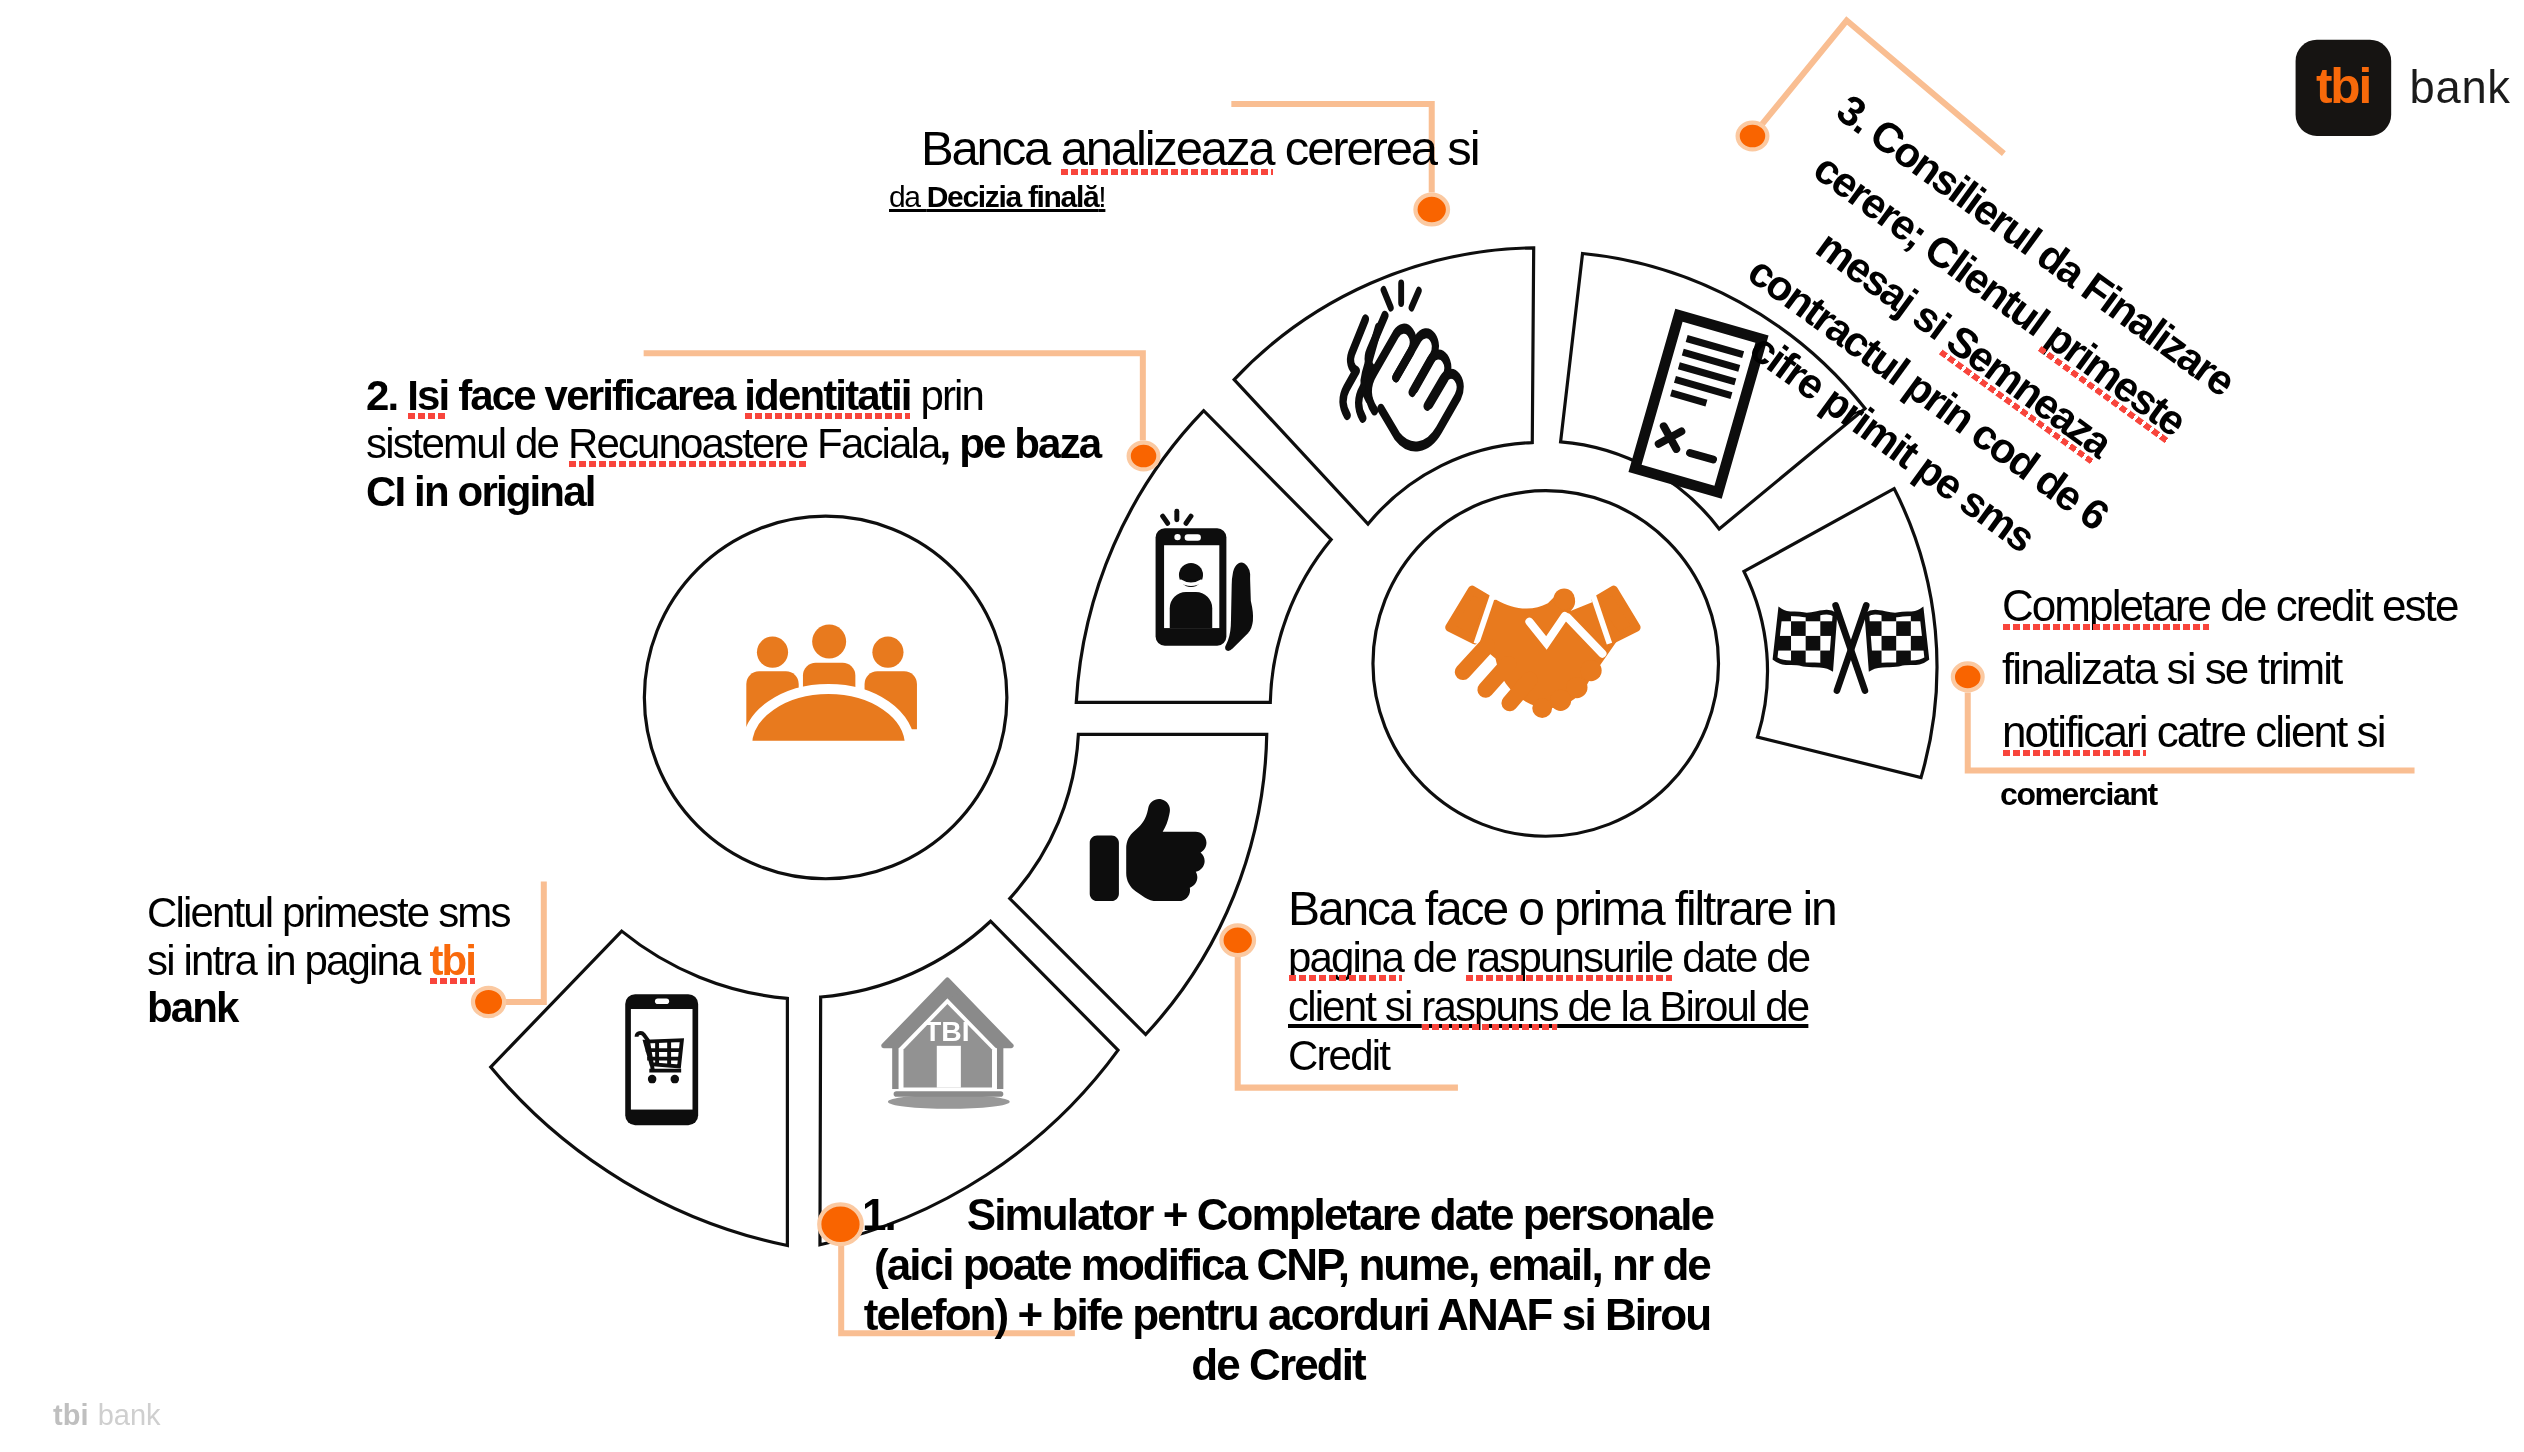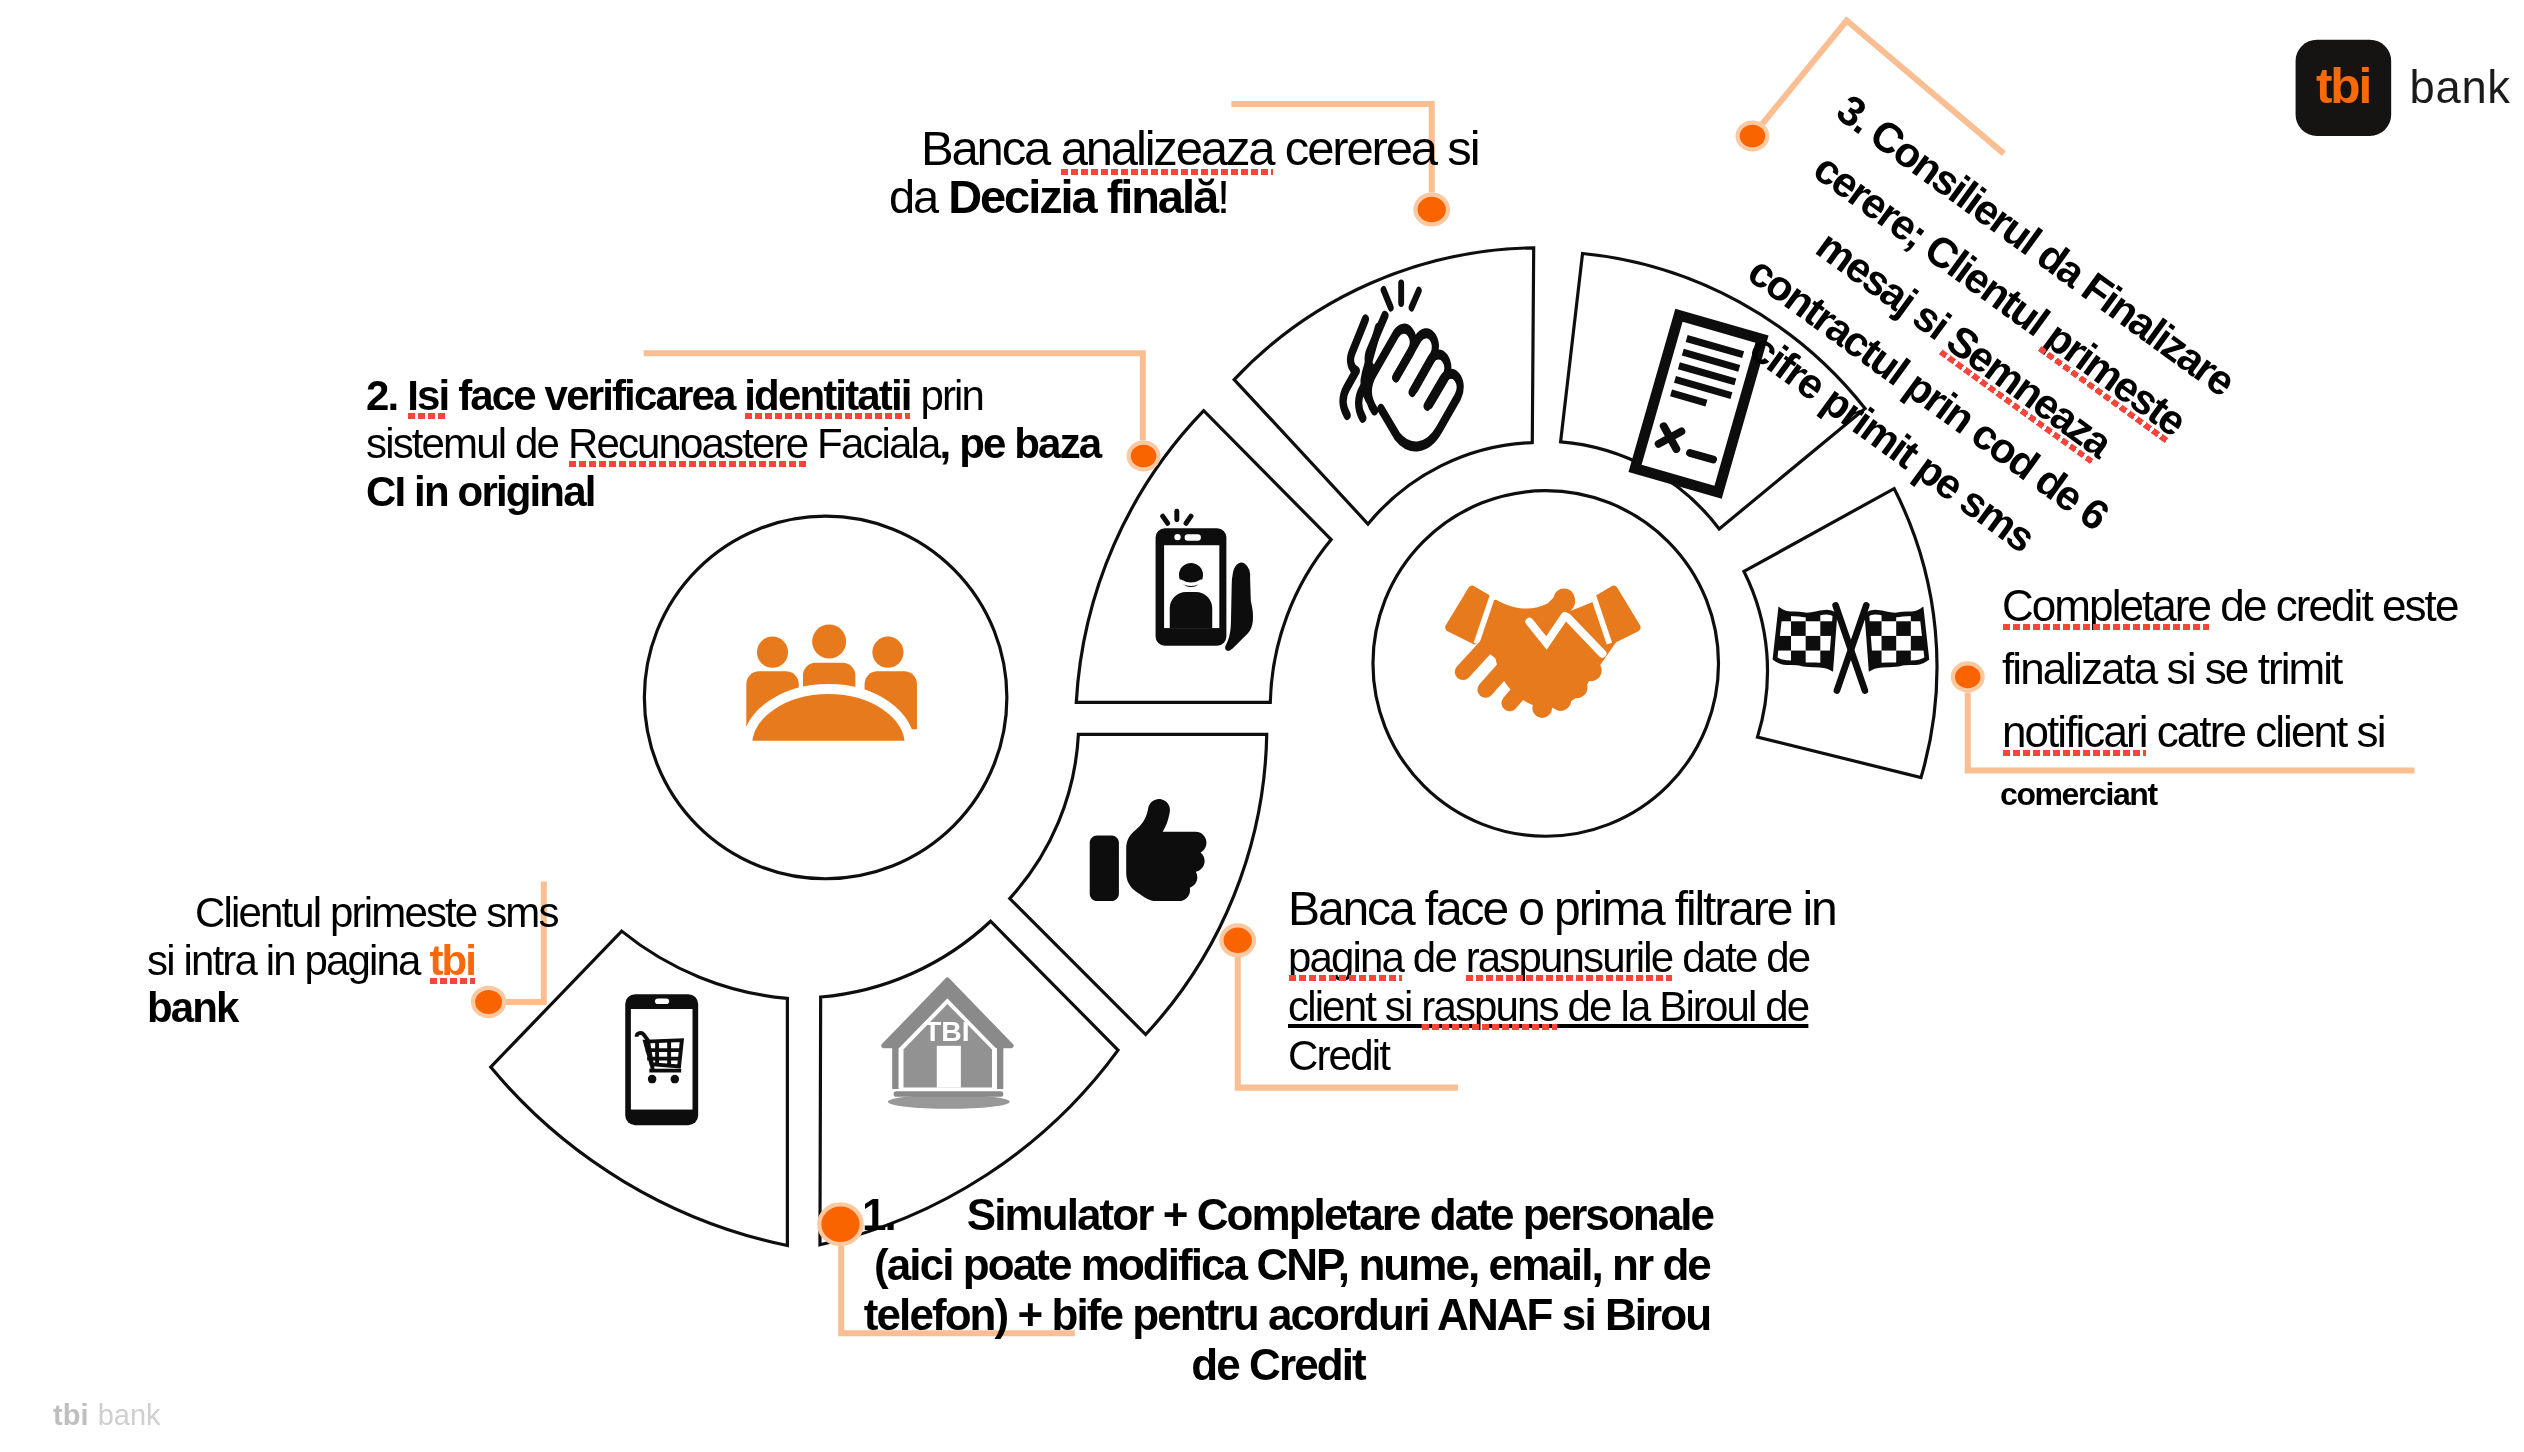"da Decizia finală!" div.ln { font-size: 47px -> 30px; text-decoration: none -> underline }
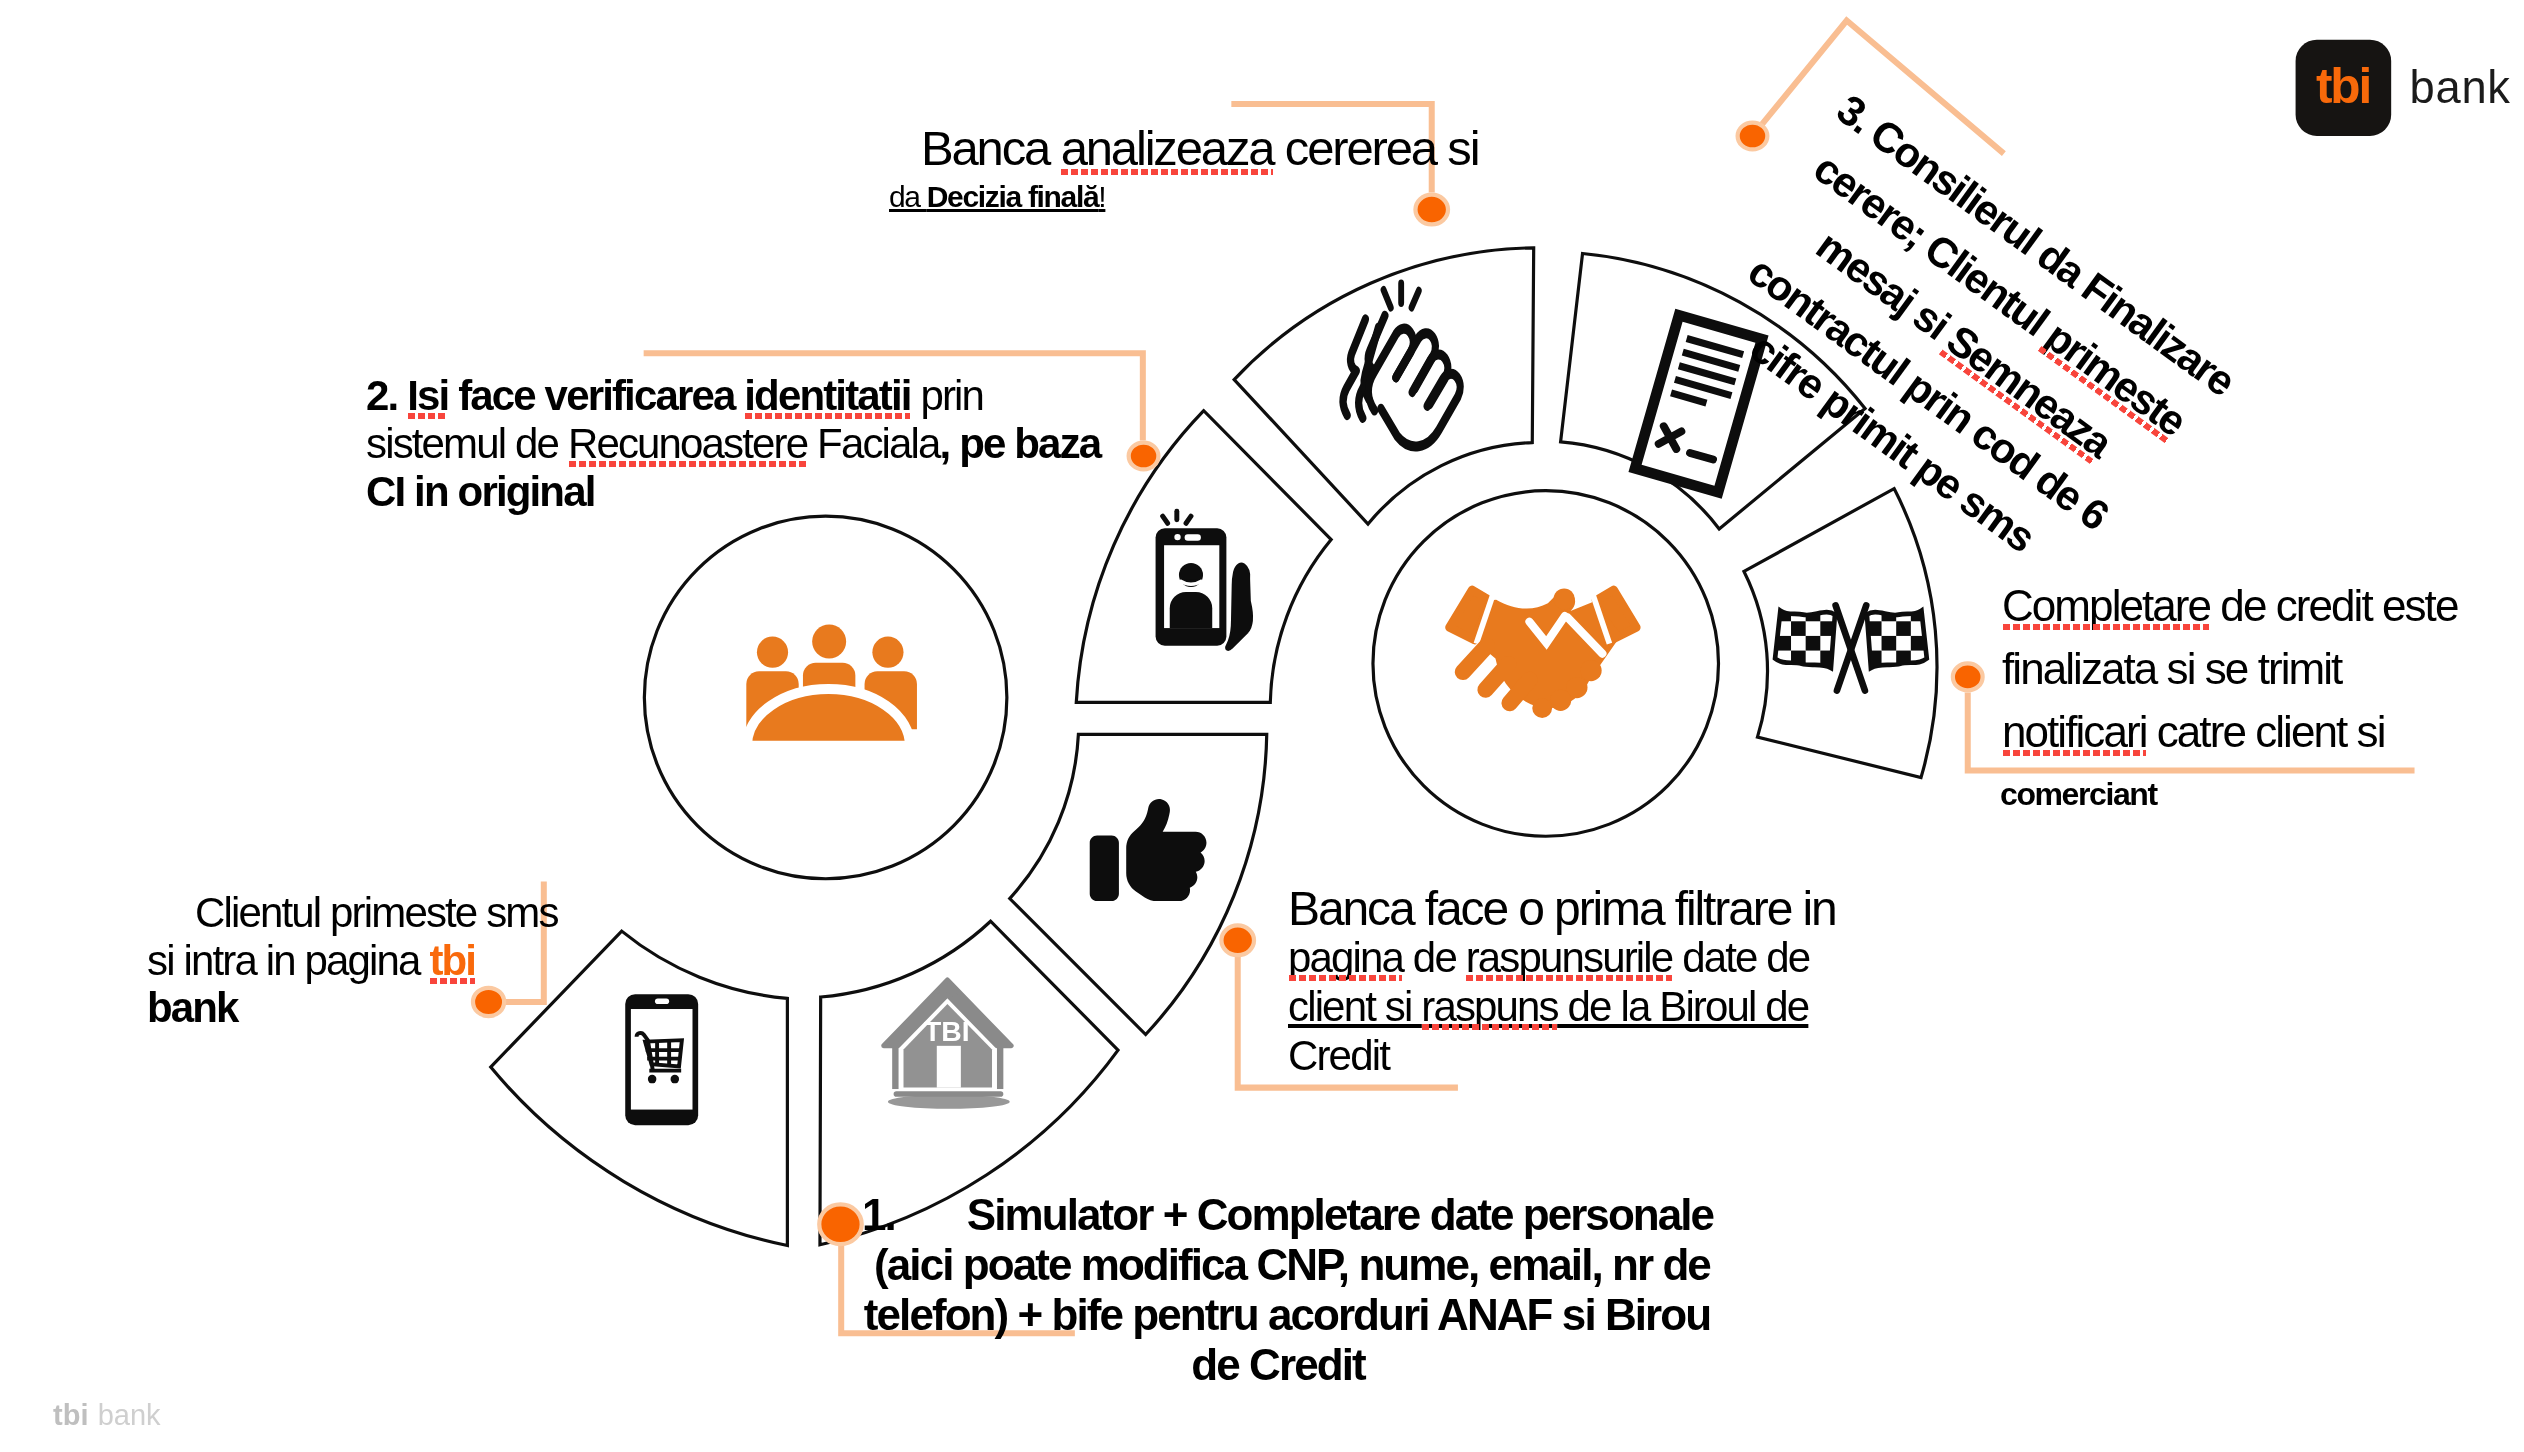"Clientul primeste sms" div.ln { margin-left: 48px -> none }
